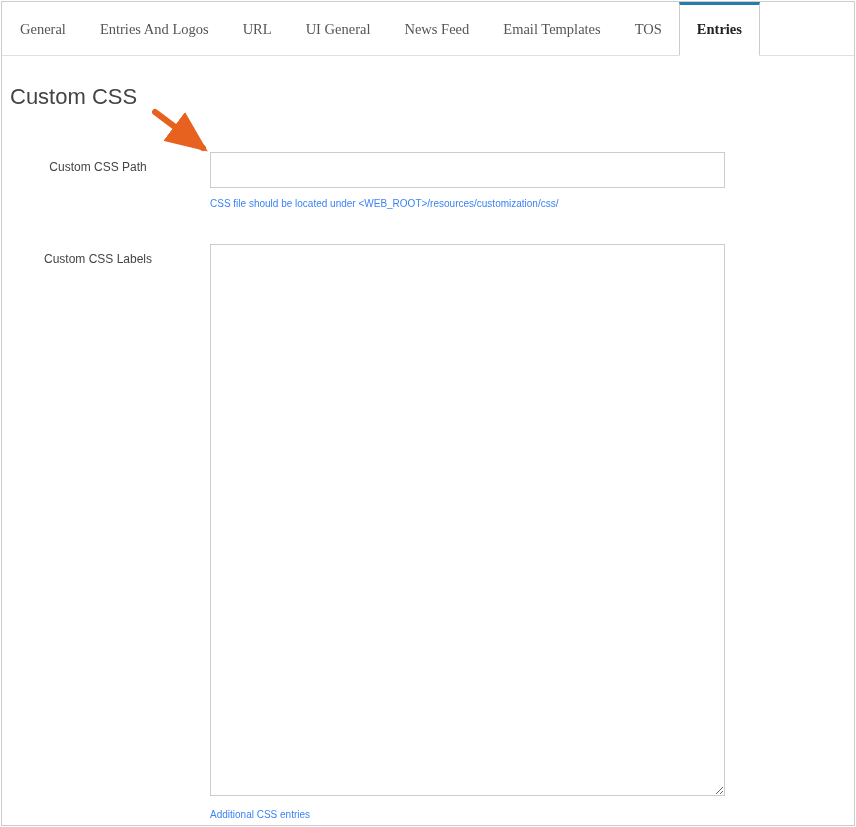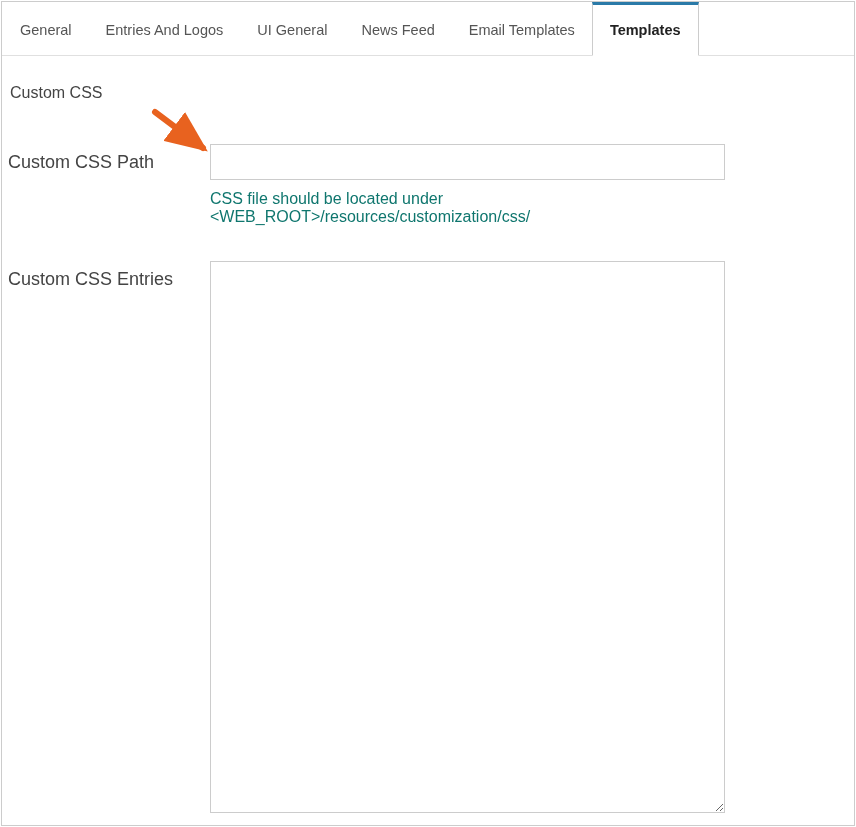"General" .tabs { font-family: none -> Liberation Serif, serif }
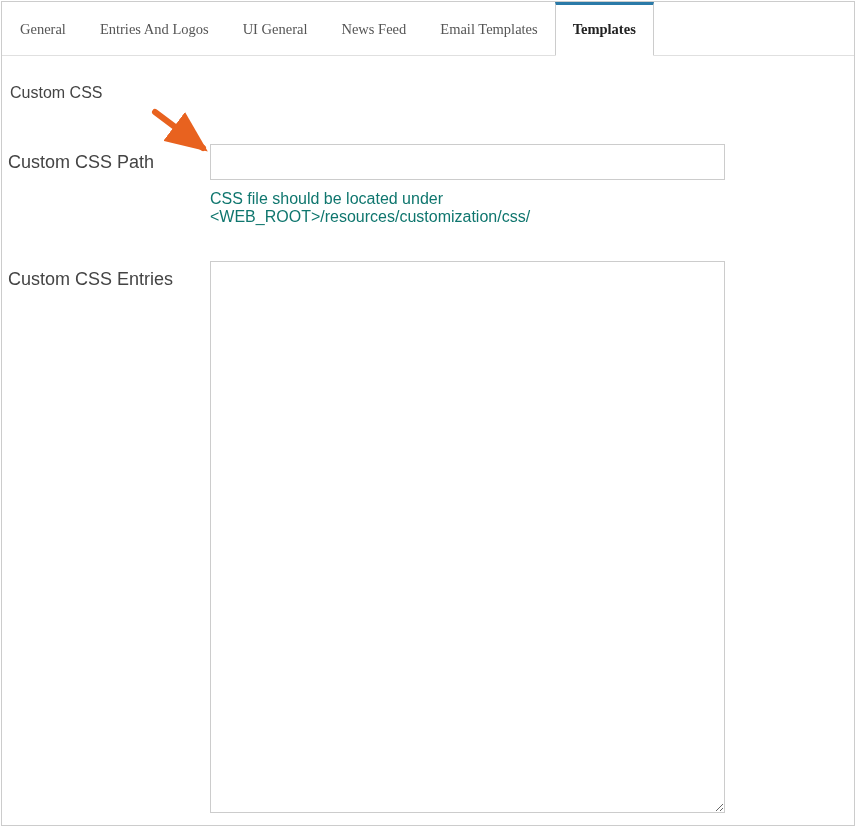"URL" div.tab { html: none -> <div>URL</div> }
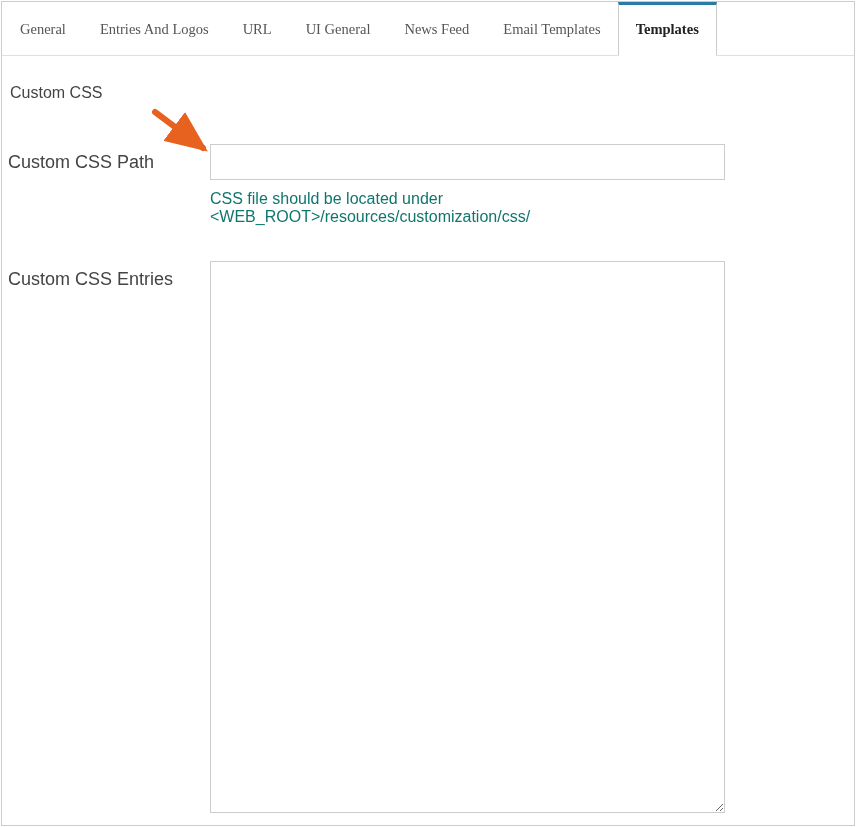"TOS" div.tab { html: none -> <div>TOS</div> }
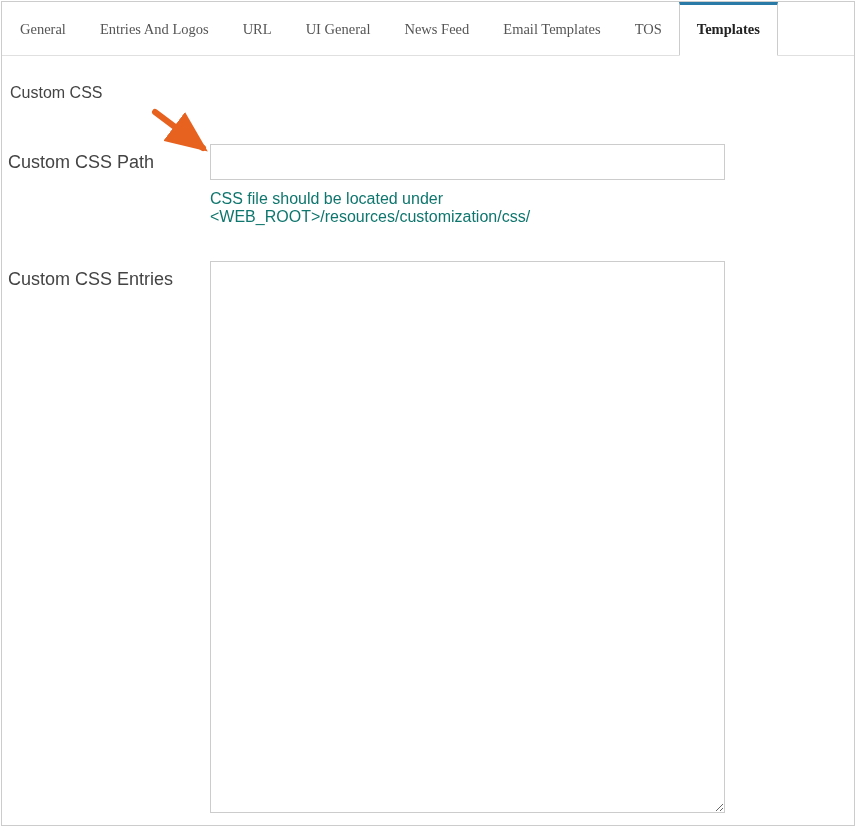"Templates" div.tab { text: Templates -> Entries }
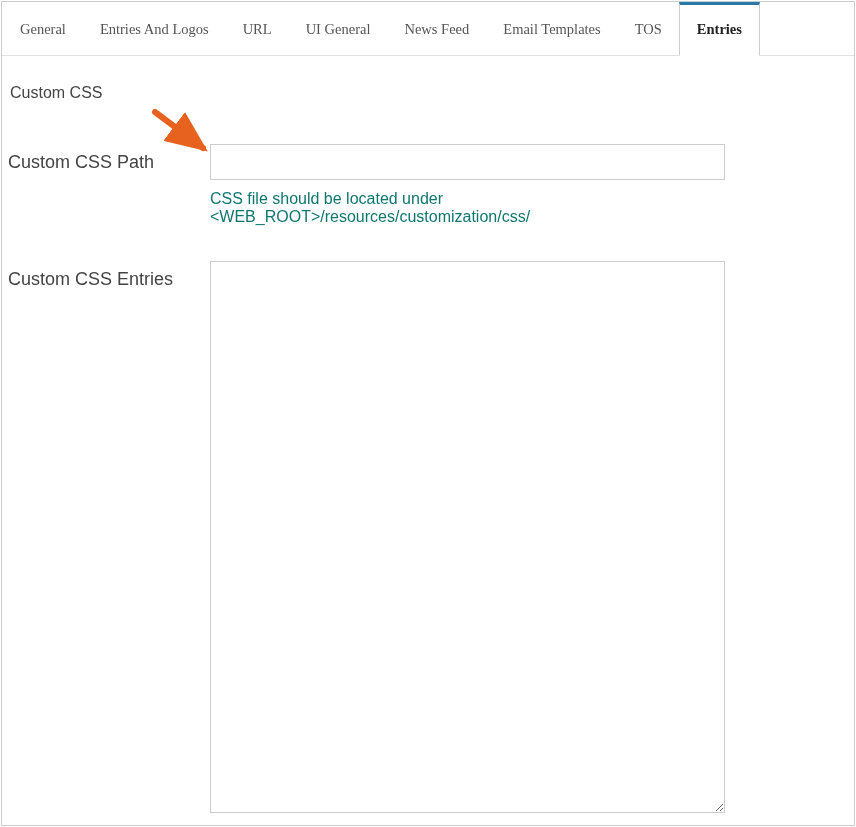"Custom CSS" .page-title { font-size: 16px -> 22px }
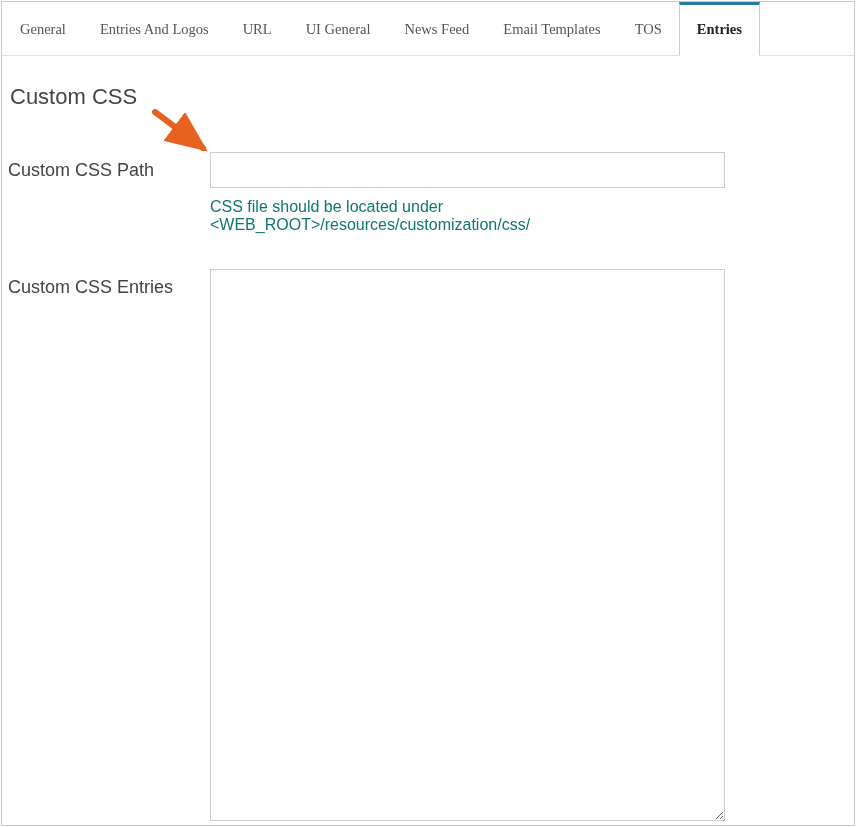"Custom CSS Path" .form-label { font-size: 18px -> 12px; text-align: left -> center }
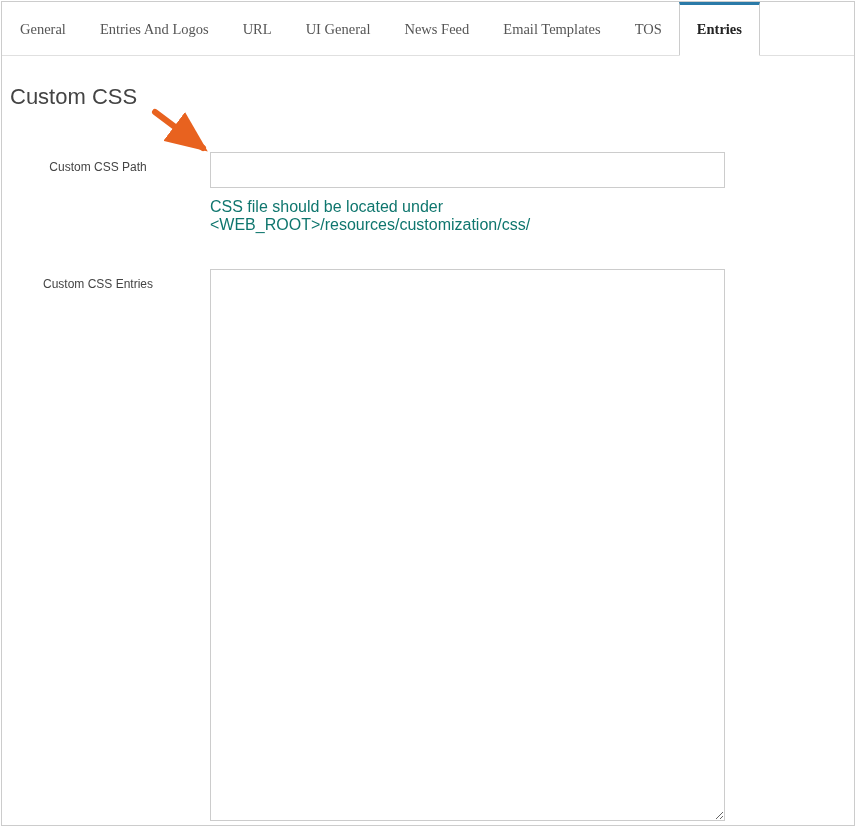"CSS file should be located" .help-text { color: #0f766e -> #3b82f6; font-size: 16px -> 10px }
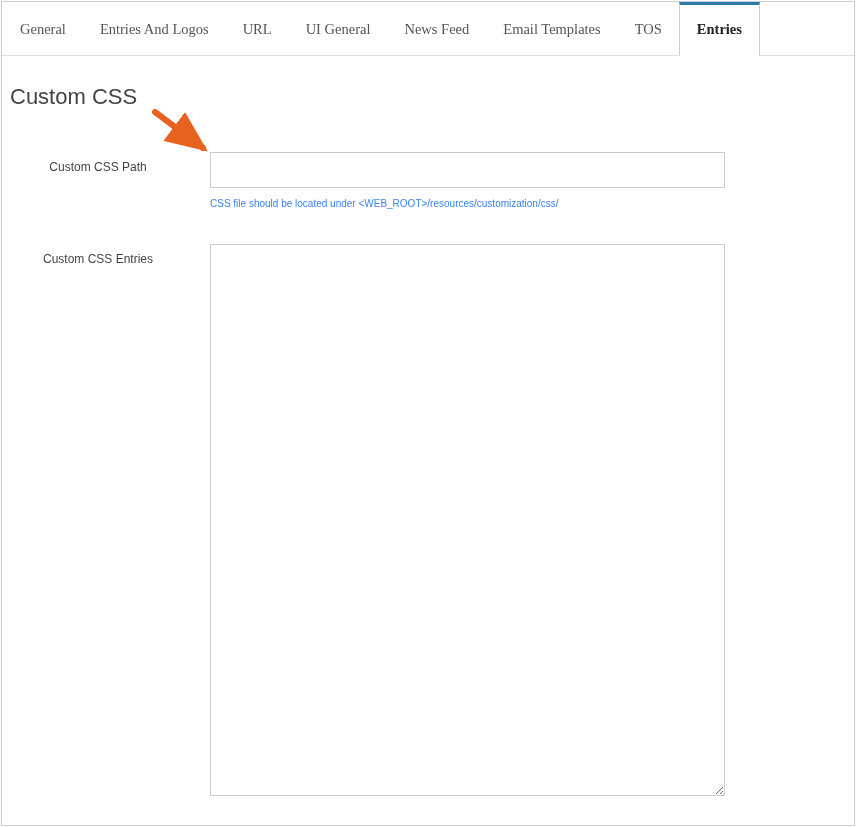"Custom CSS Entries" div.form-label { text: Entries -> Labels }
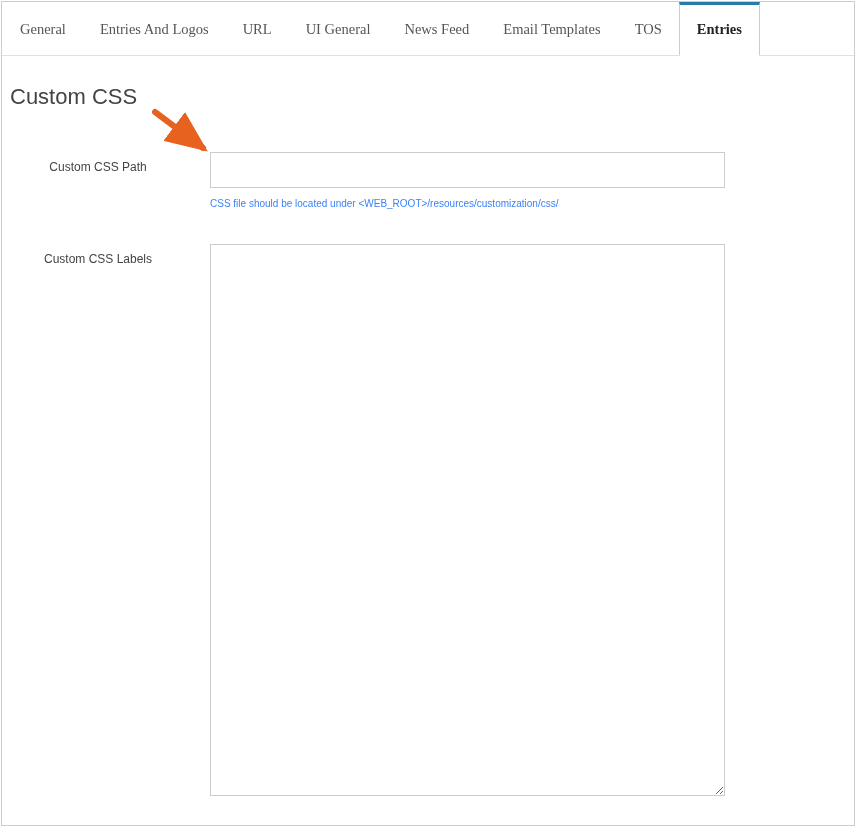"Additional CSS entries" div.help-text { html: none -> <div>Additional CSS entries</div> }
